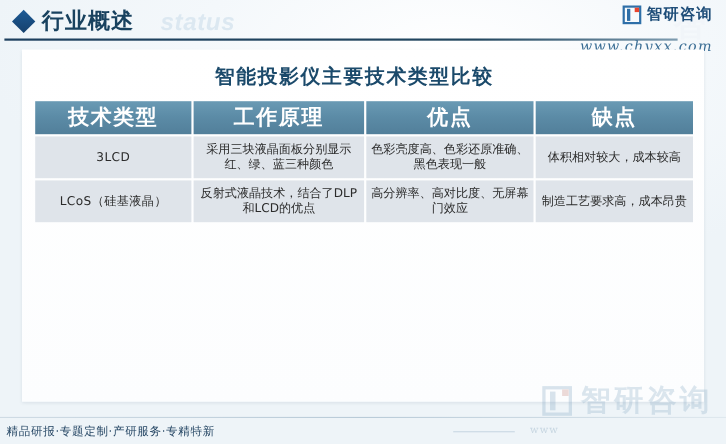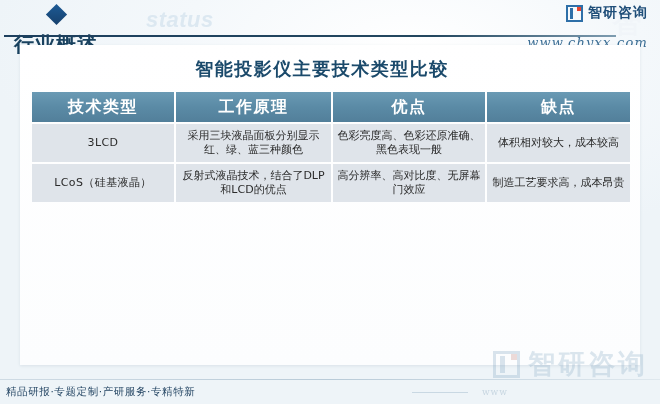"行业概述" .crumb-wrap { flex-direction: column -> none }
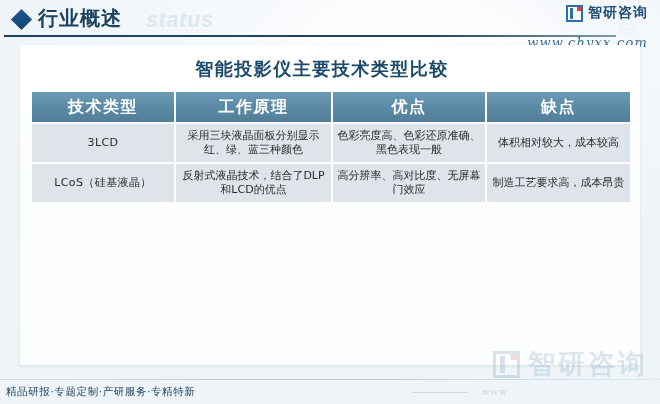"技术类型" table.cmp th { font-size: 16px -> 19px }
